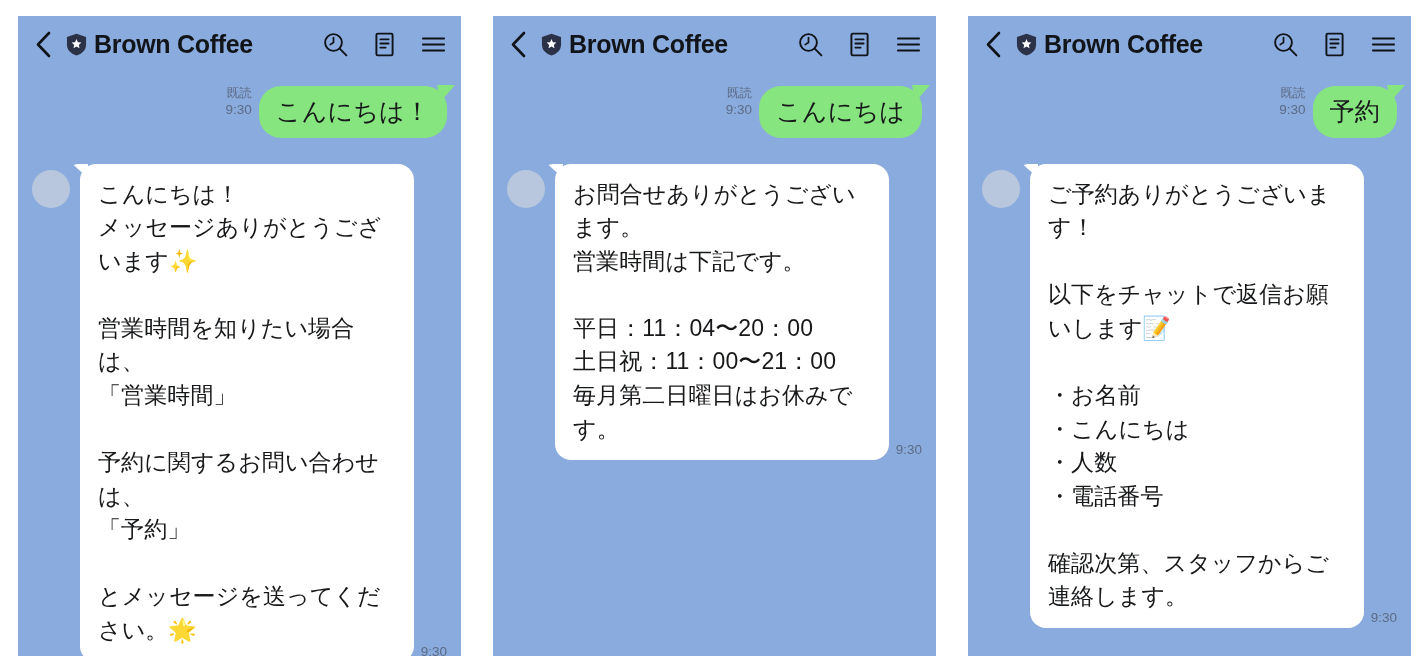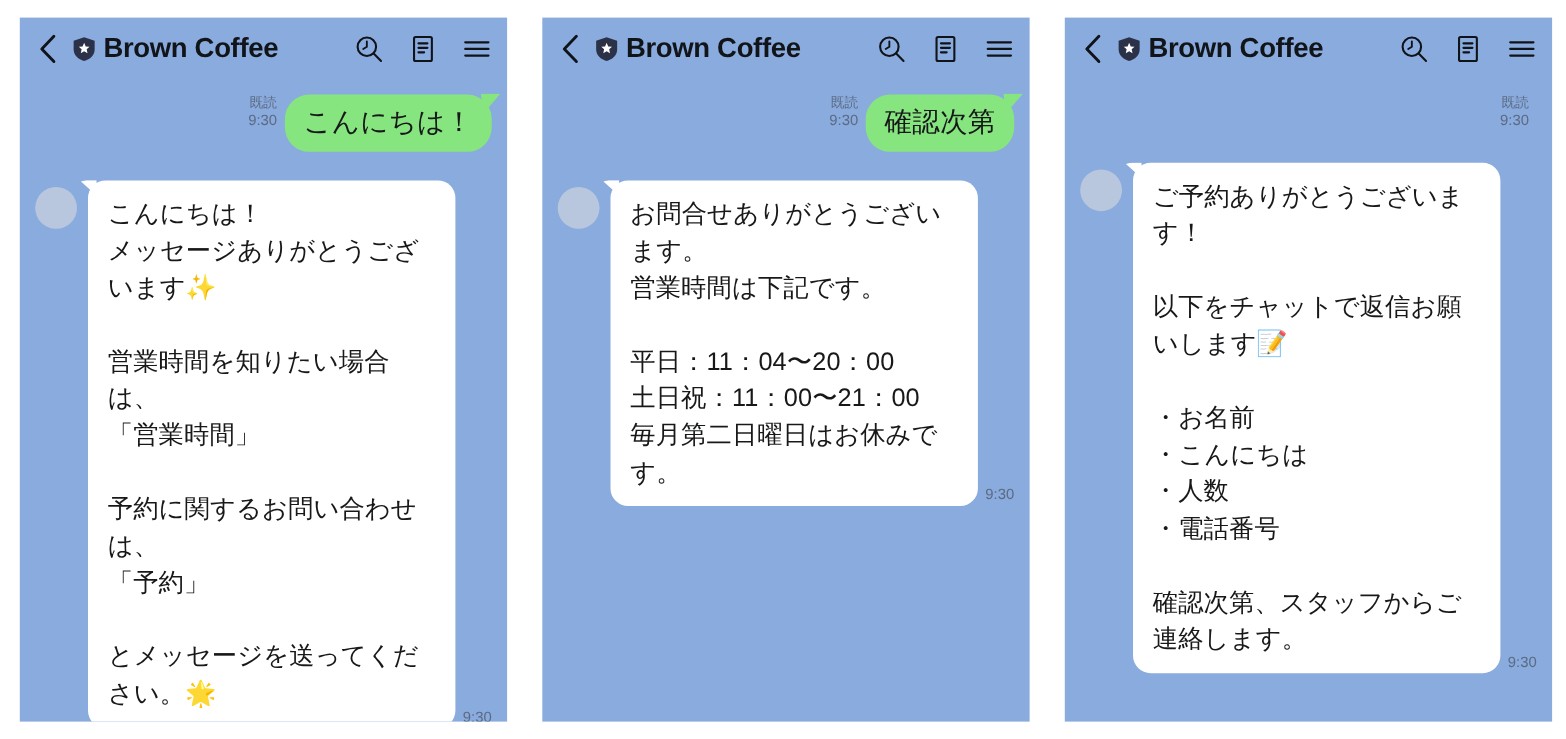"確認次第" div.bubble-green { text: 確認次第 -> こんにちは }
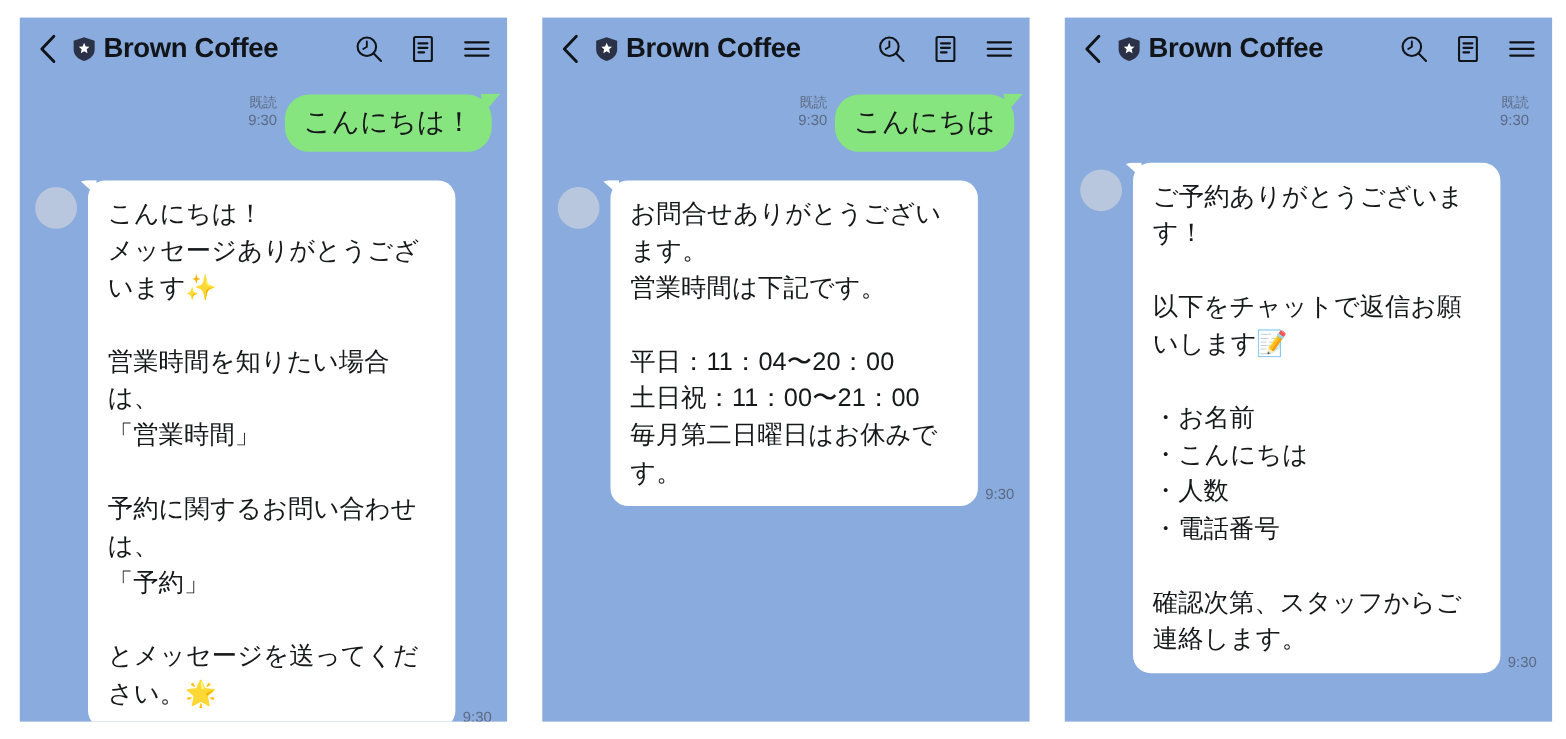"予約" div.bubble-green { html: none -> <div>予約</div> }
